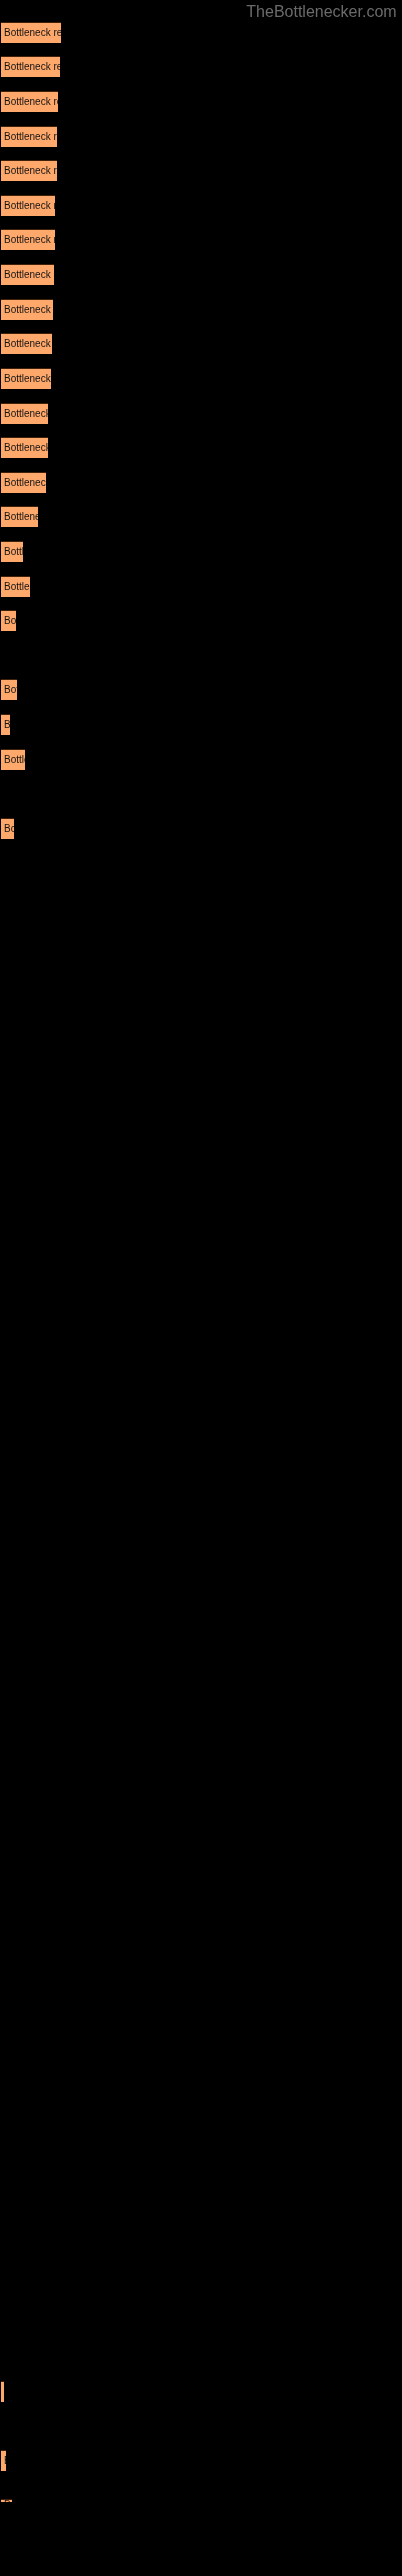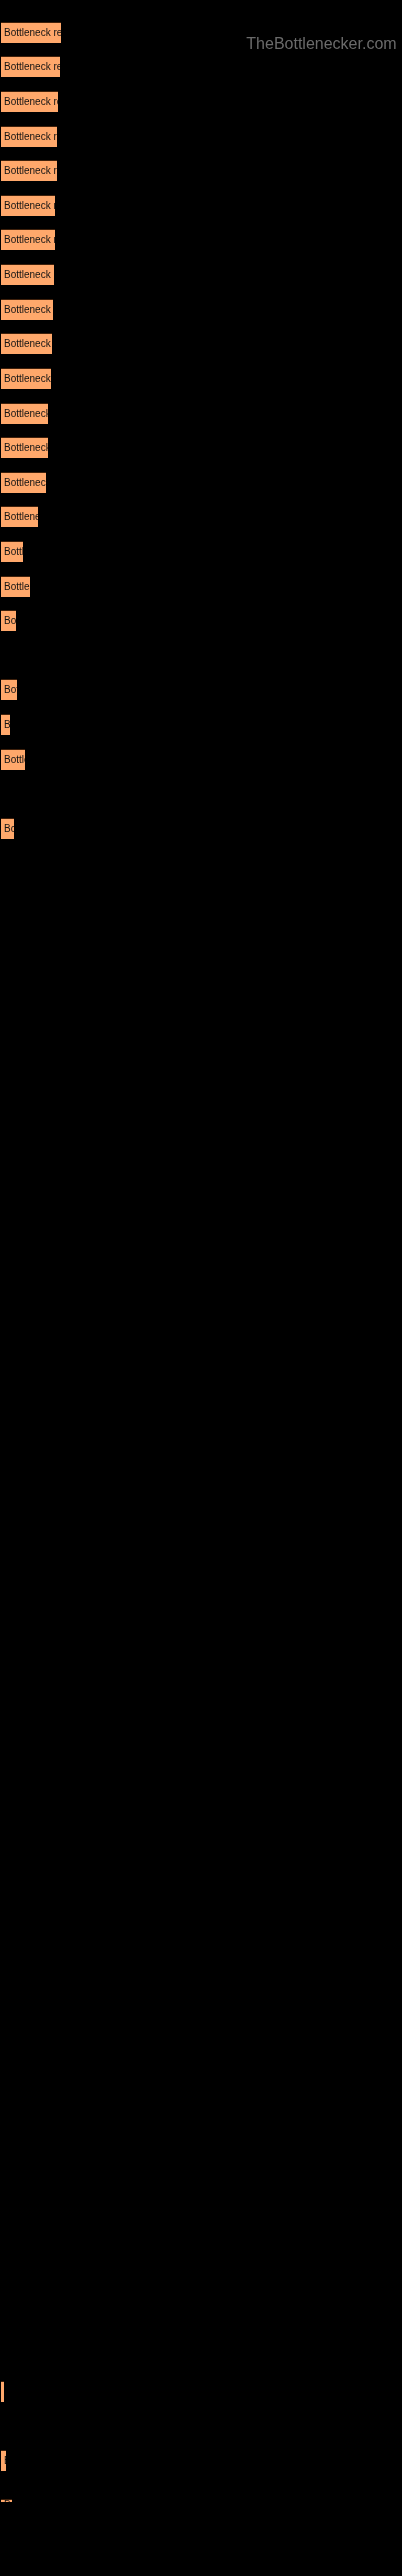"TheBottlenecker.com" .site-title { margin-top: 32px -> none }
